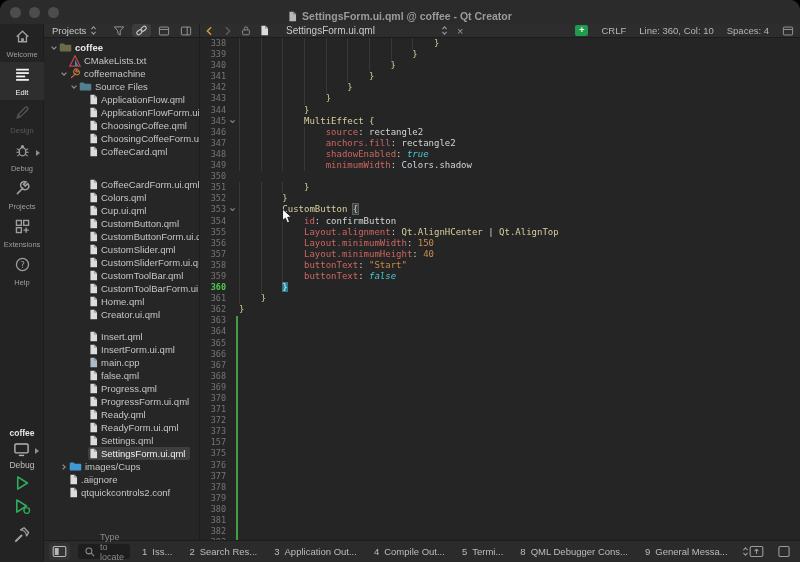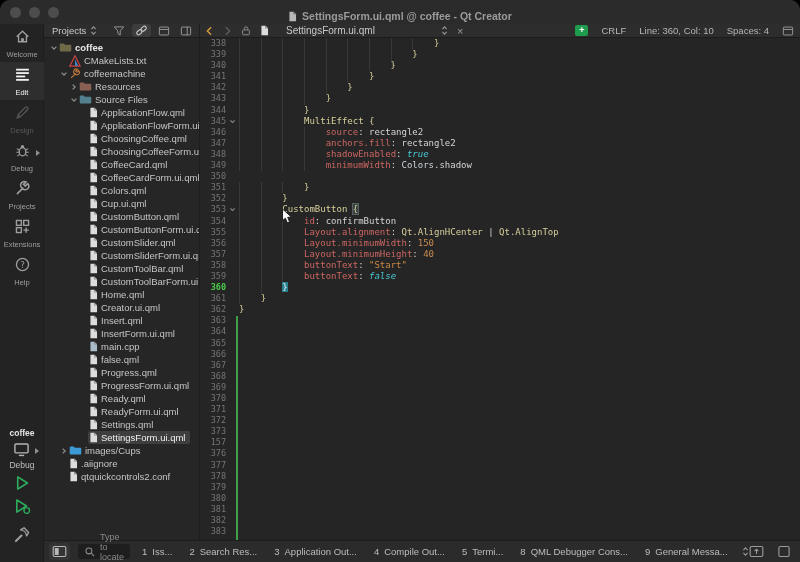"Resources" div.trow { html: <div> <span> <svg> <path></path> </svg> </span> <span> <span> <svg> <path></path> </svg> </span> <span>Resources</span> </span> </div> -> none }
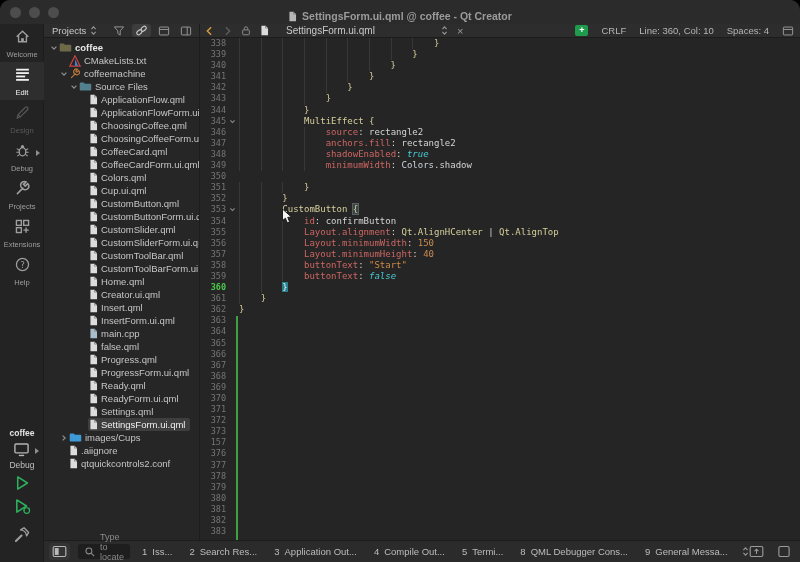"CoffeeCardForm.ui.qml" div.trow { margin-top: none -> 20px }
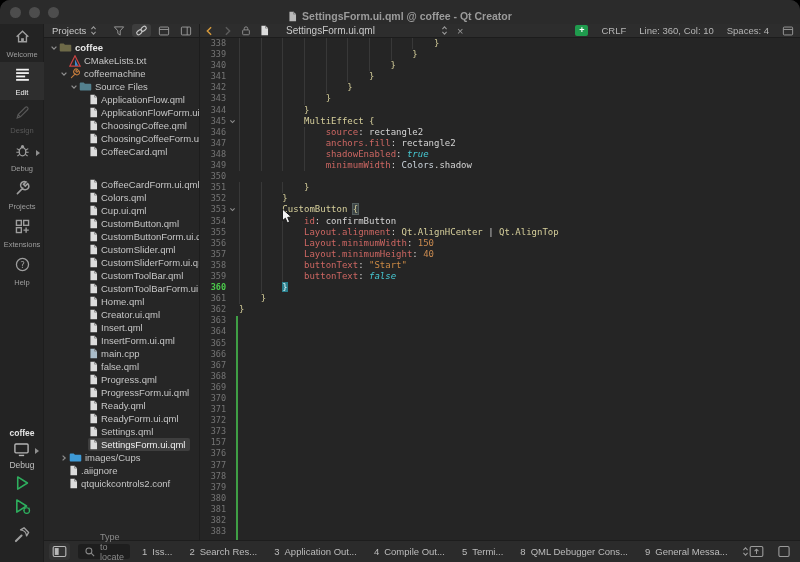"Insert.qml" div.trow { margin-top: none -> 9px }
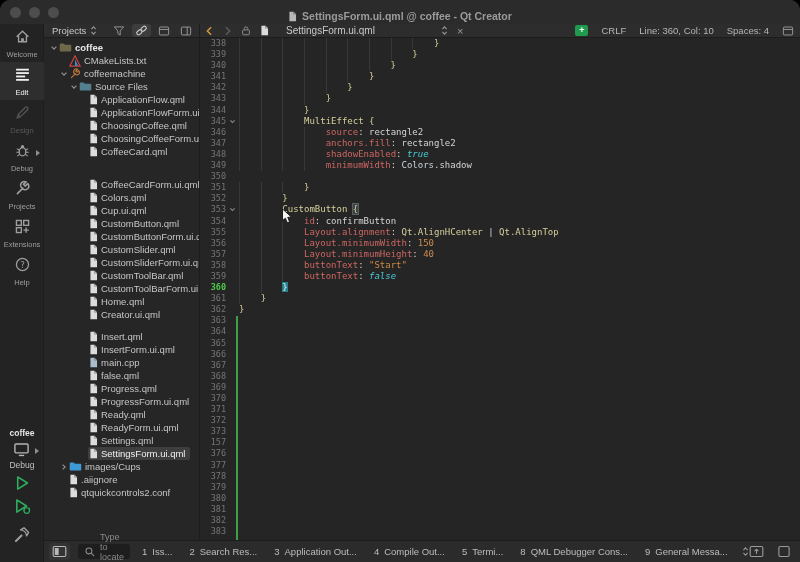"375" div.cl { html: none -> <div> <span>375</span> <span></span> <span></span> </div> }
